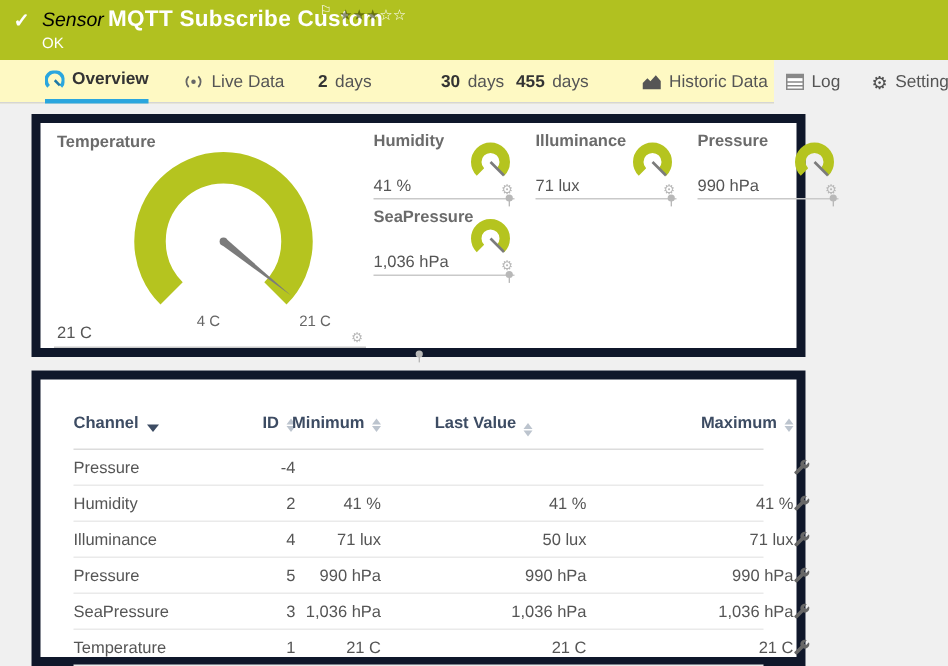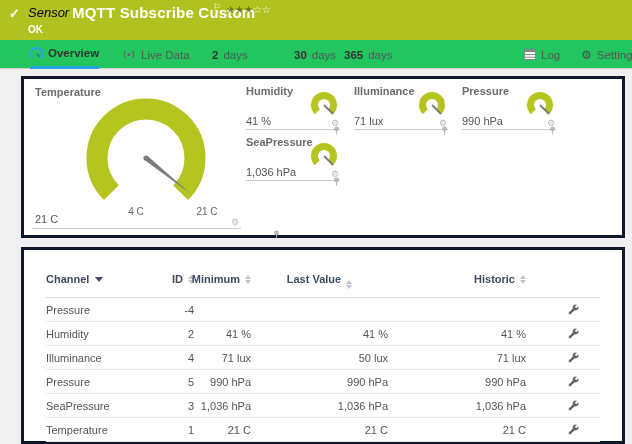"OK" .topbar .ok { font-weight: bold -> normal }
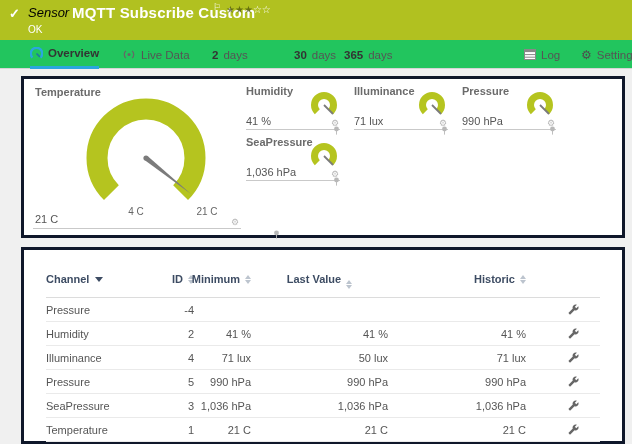"Overview" .tabbar { background: #22c55e -> #fef9c3; width: 632px -> 516px }
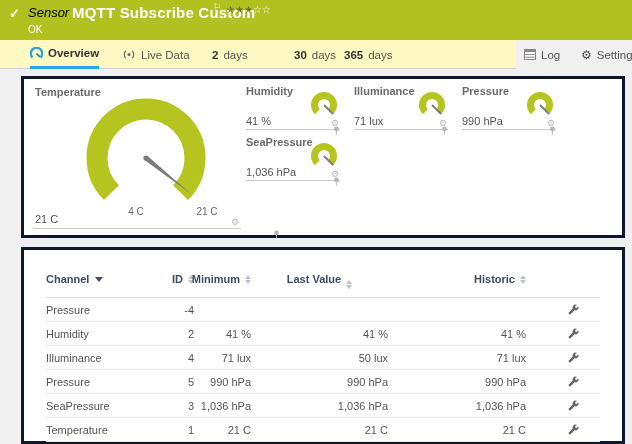"365" span.num { text: 365 -> 455 }
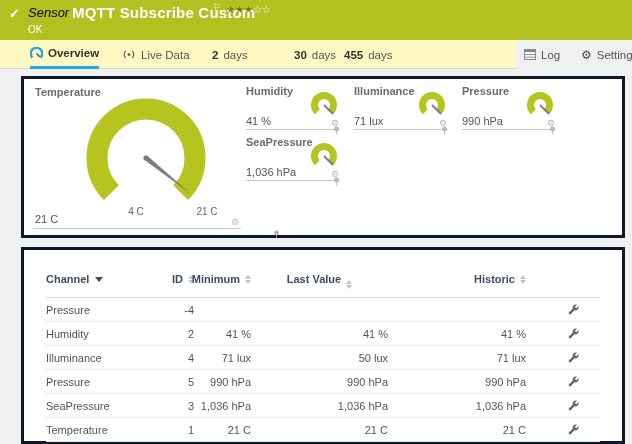"Historic Data" div.tab { html: none -> <div> <svg> <path></path> </svg> <span>Historic Data</span> </div> }
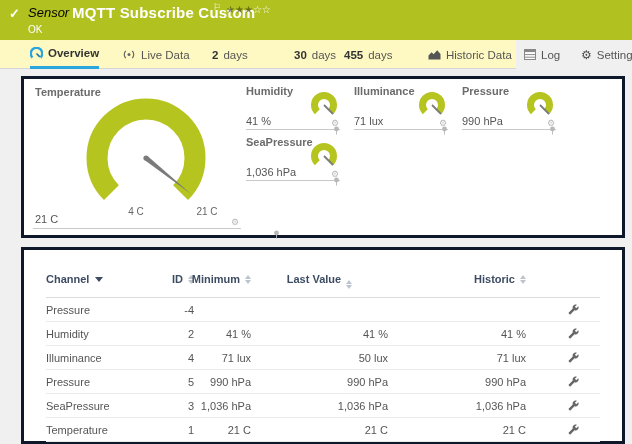"Temperature" .panel { border: 3px solid #0f172a -> 6px solid #0f172a; width: 604px -> 516px }
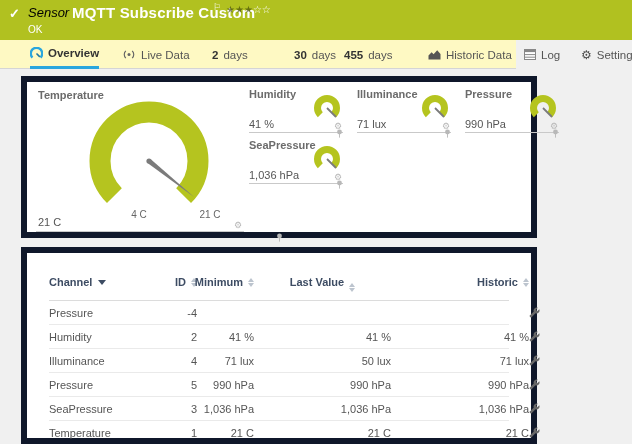"Channel" .hcell { align-items: center -> flex-end }
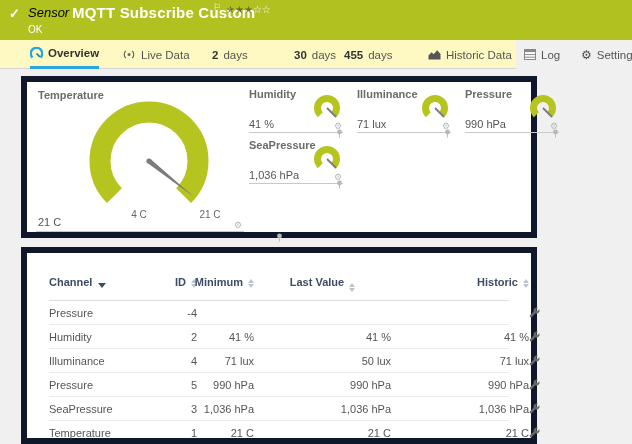"Historic" span { text: Historic -> Maximum }
